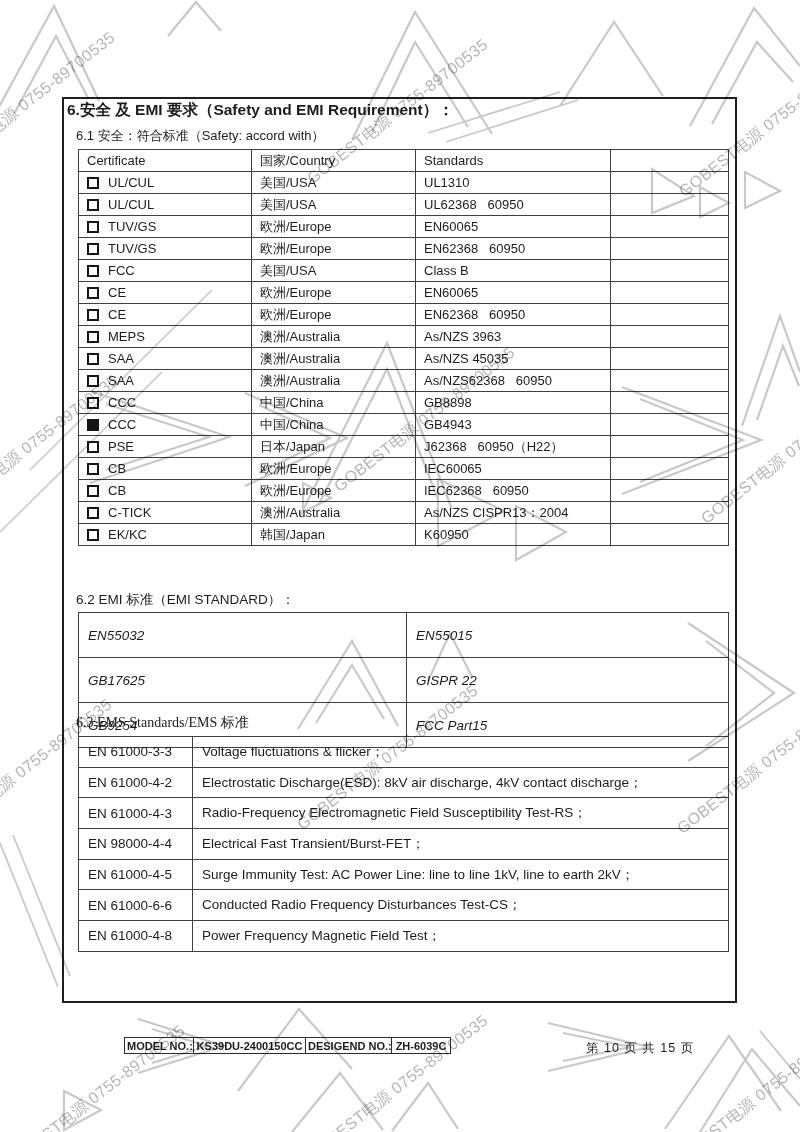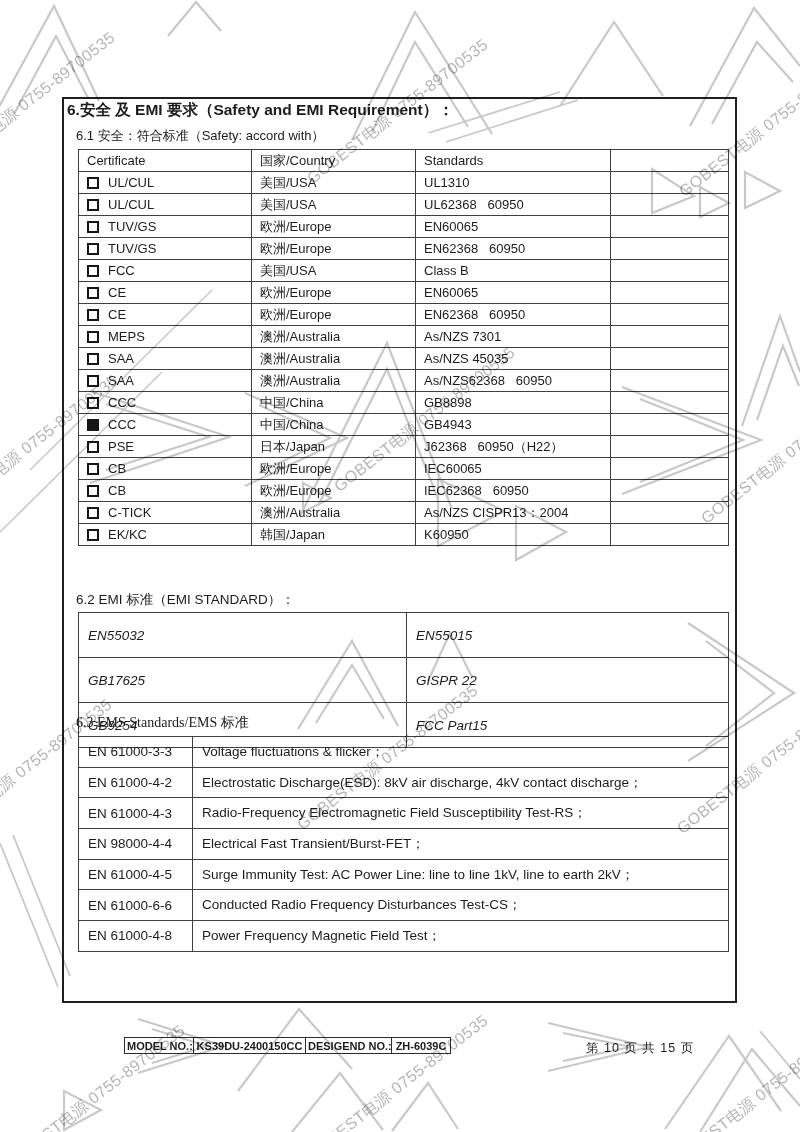"As/NZS 7301" td { text: 7301 -> 3963 }
